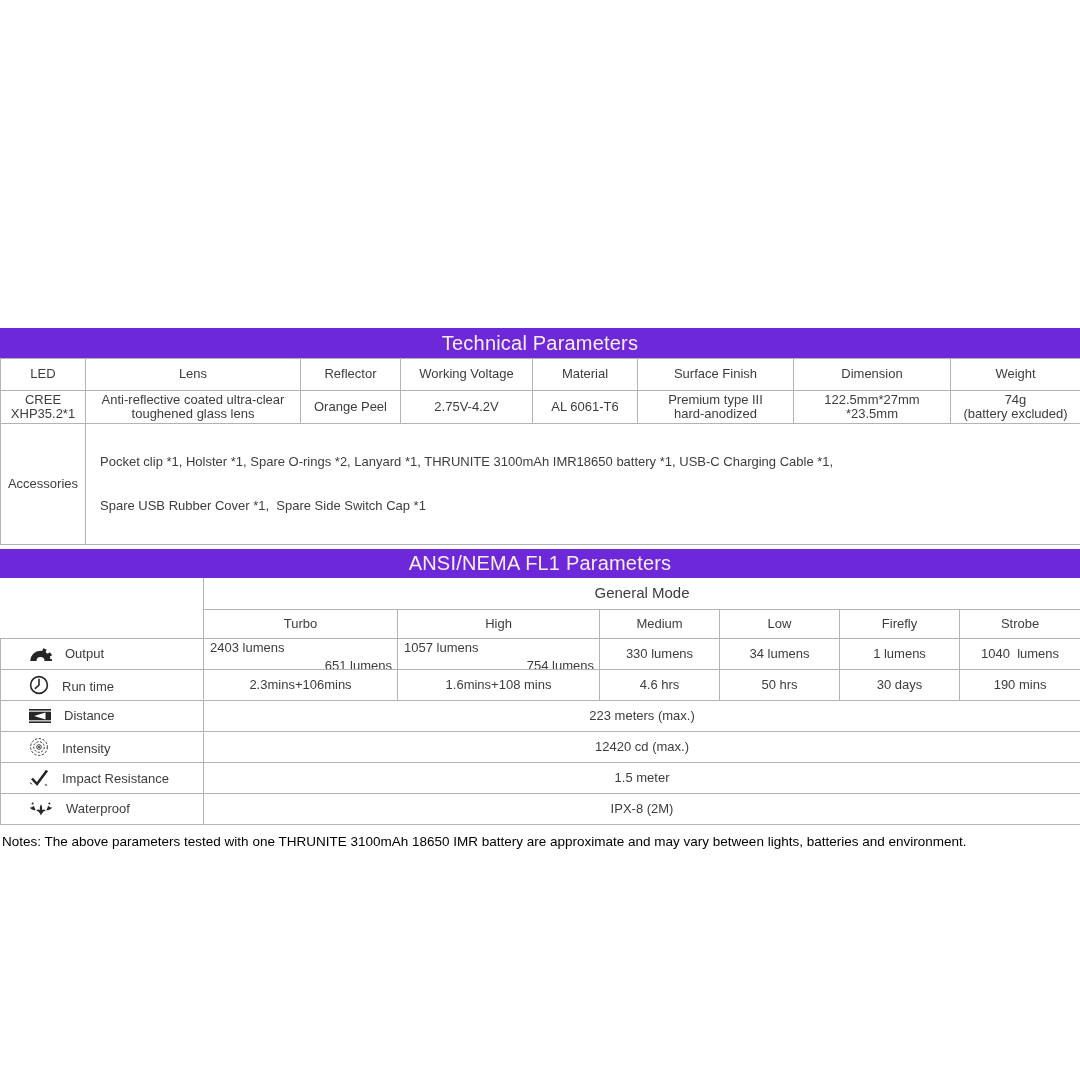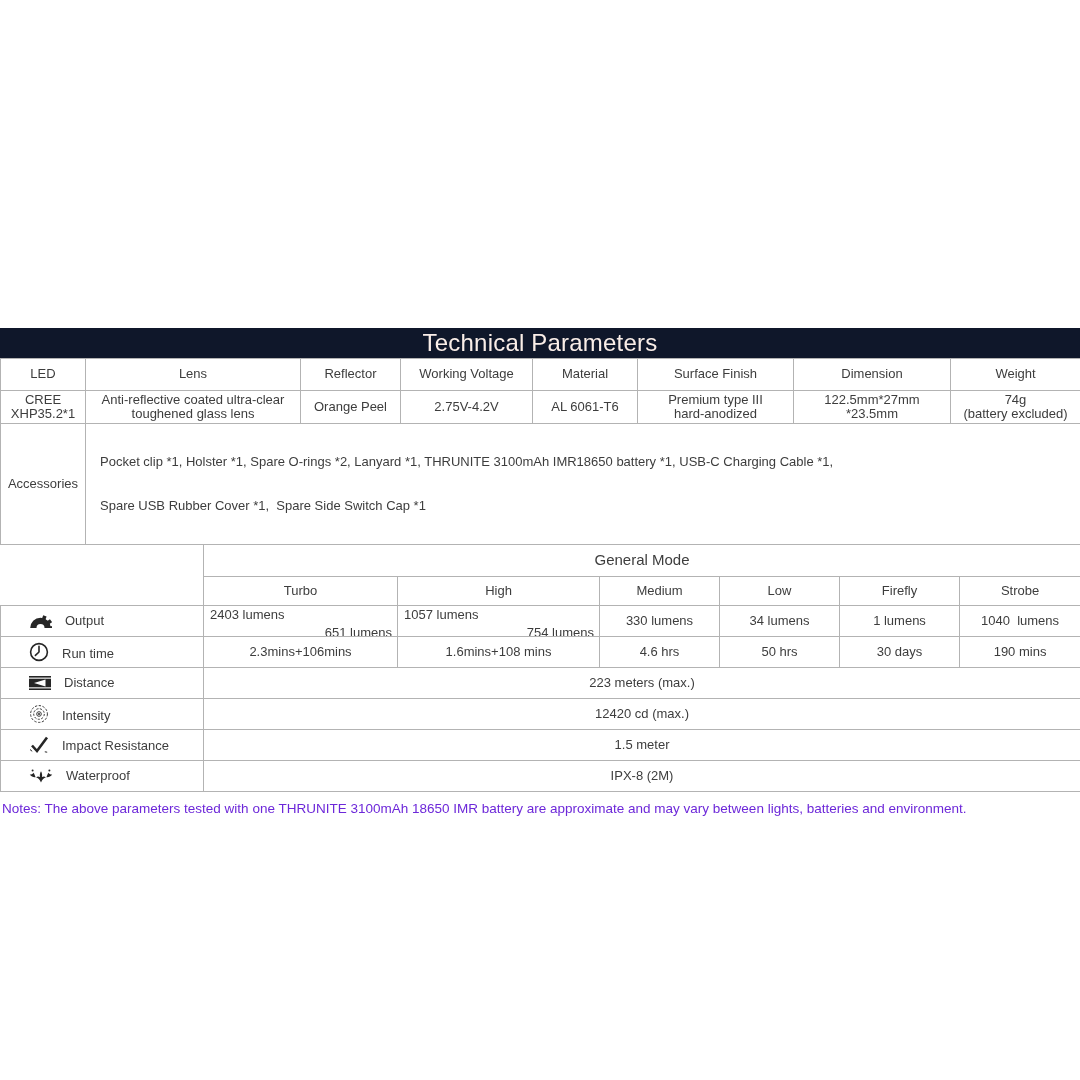"Technical Parameters" .band { background: #0f172a -> #6d28d9; font-size: 24px -> 20px }
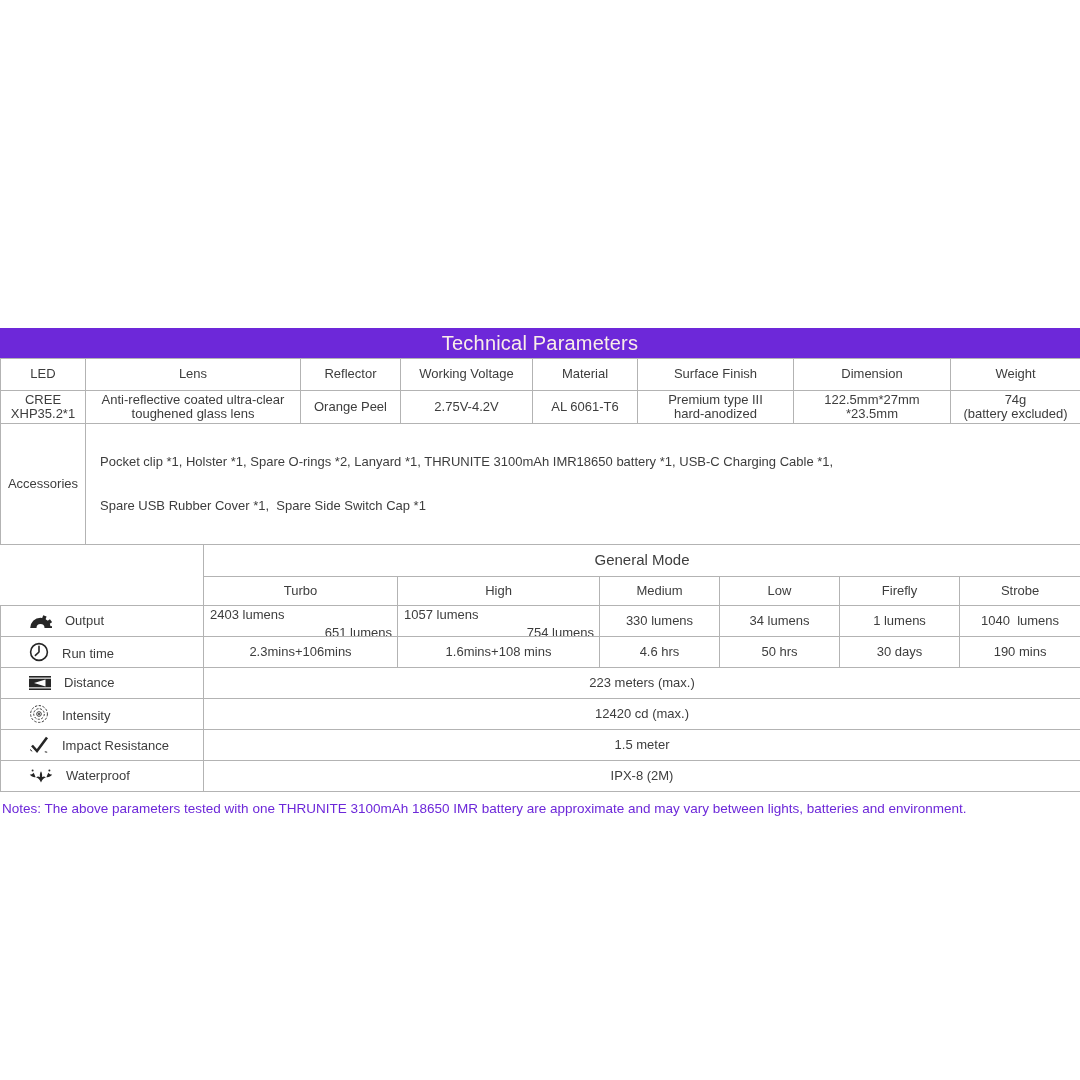"ANSI/NEMA FL1 Parameters" div.band { html: none -> <div> <span>ANSI/NEMA FL1 Parameters</span> </div> }
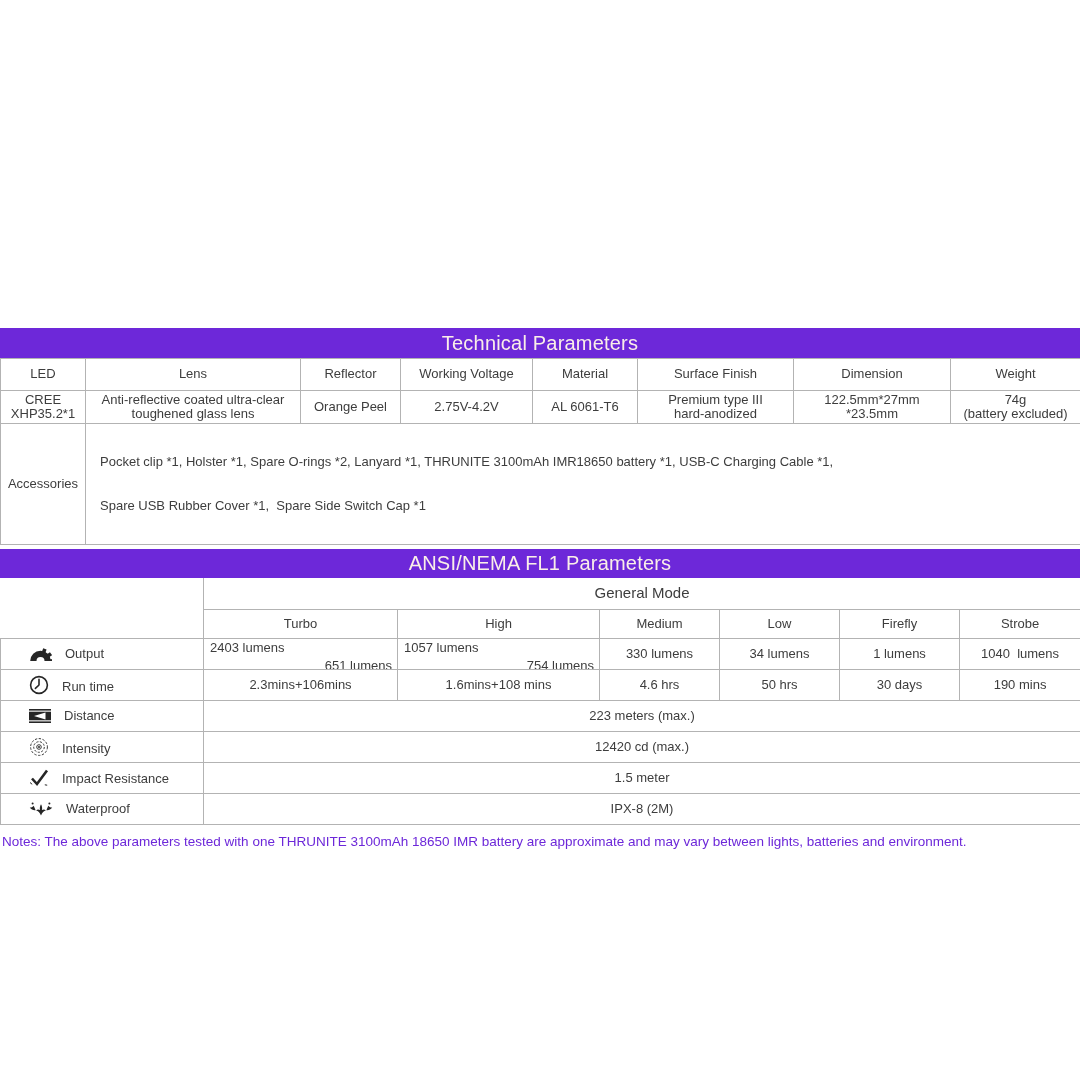"Notes: The above parameters tested" .notes { color: #6d28d9 -> #000000 }
